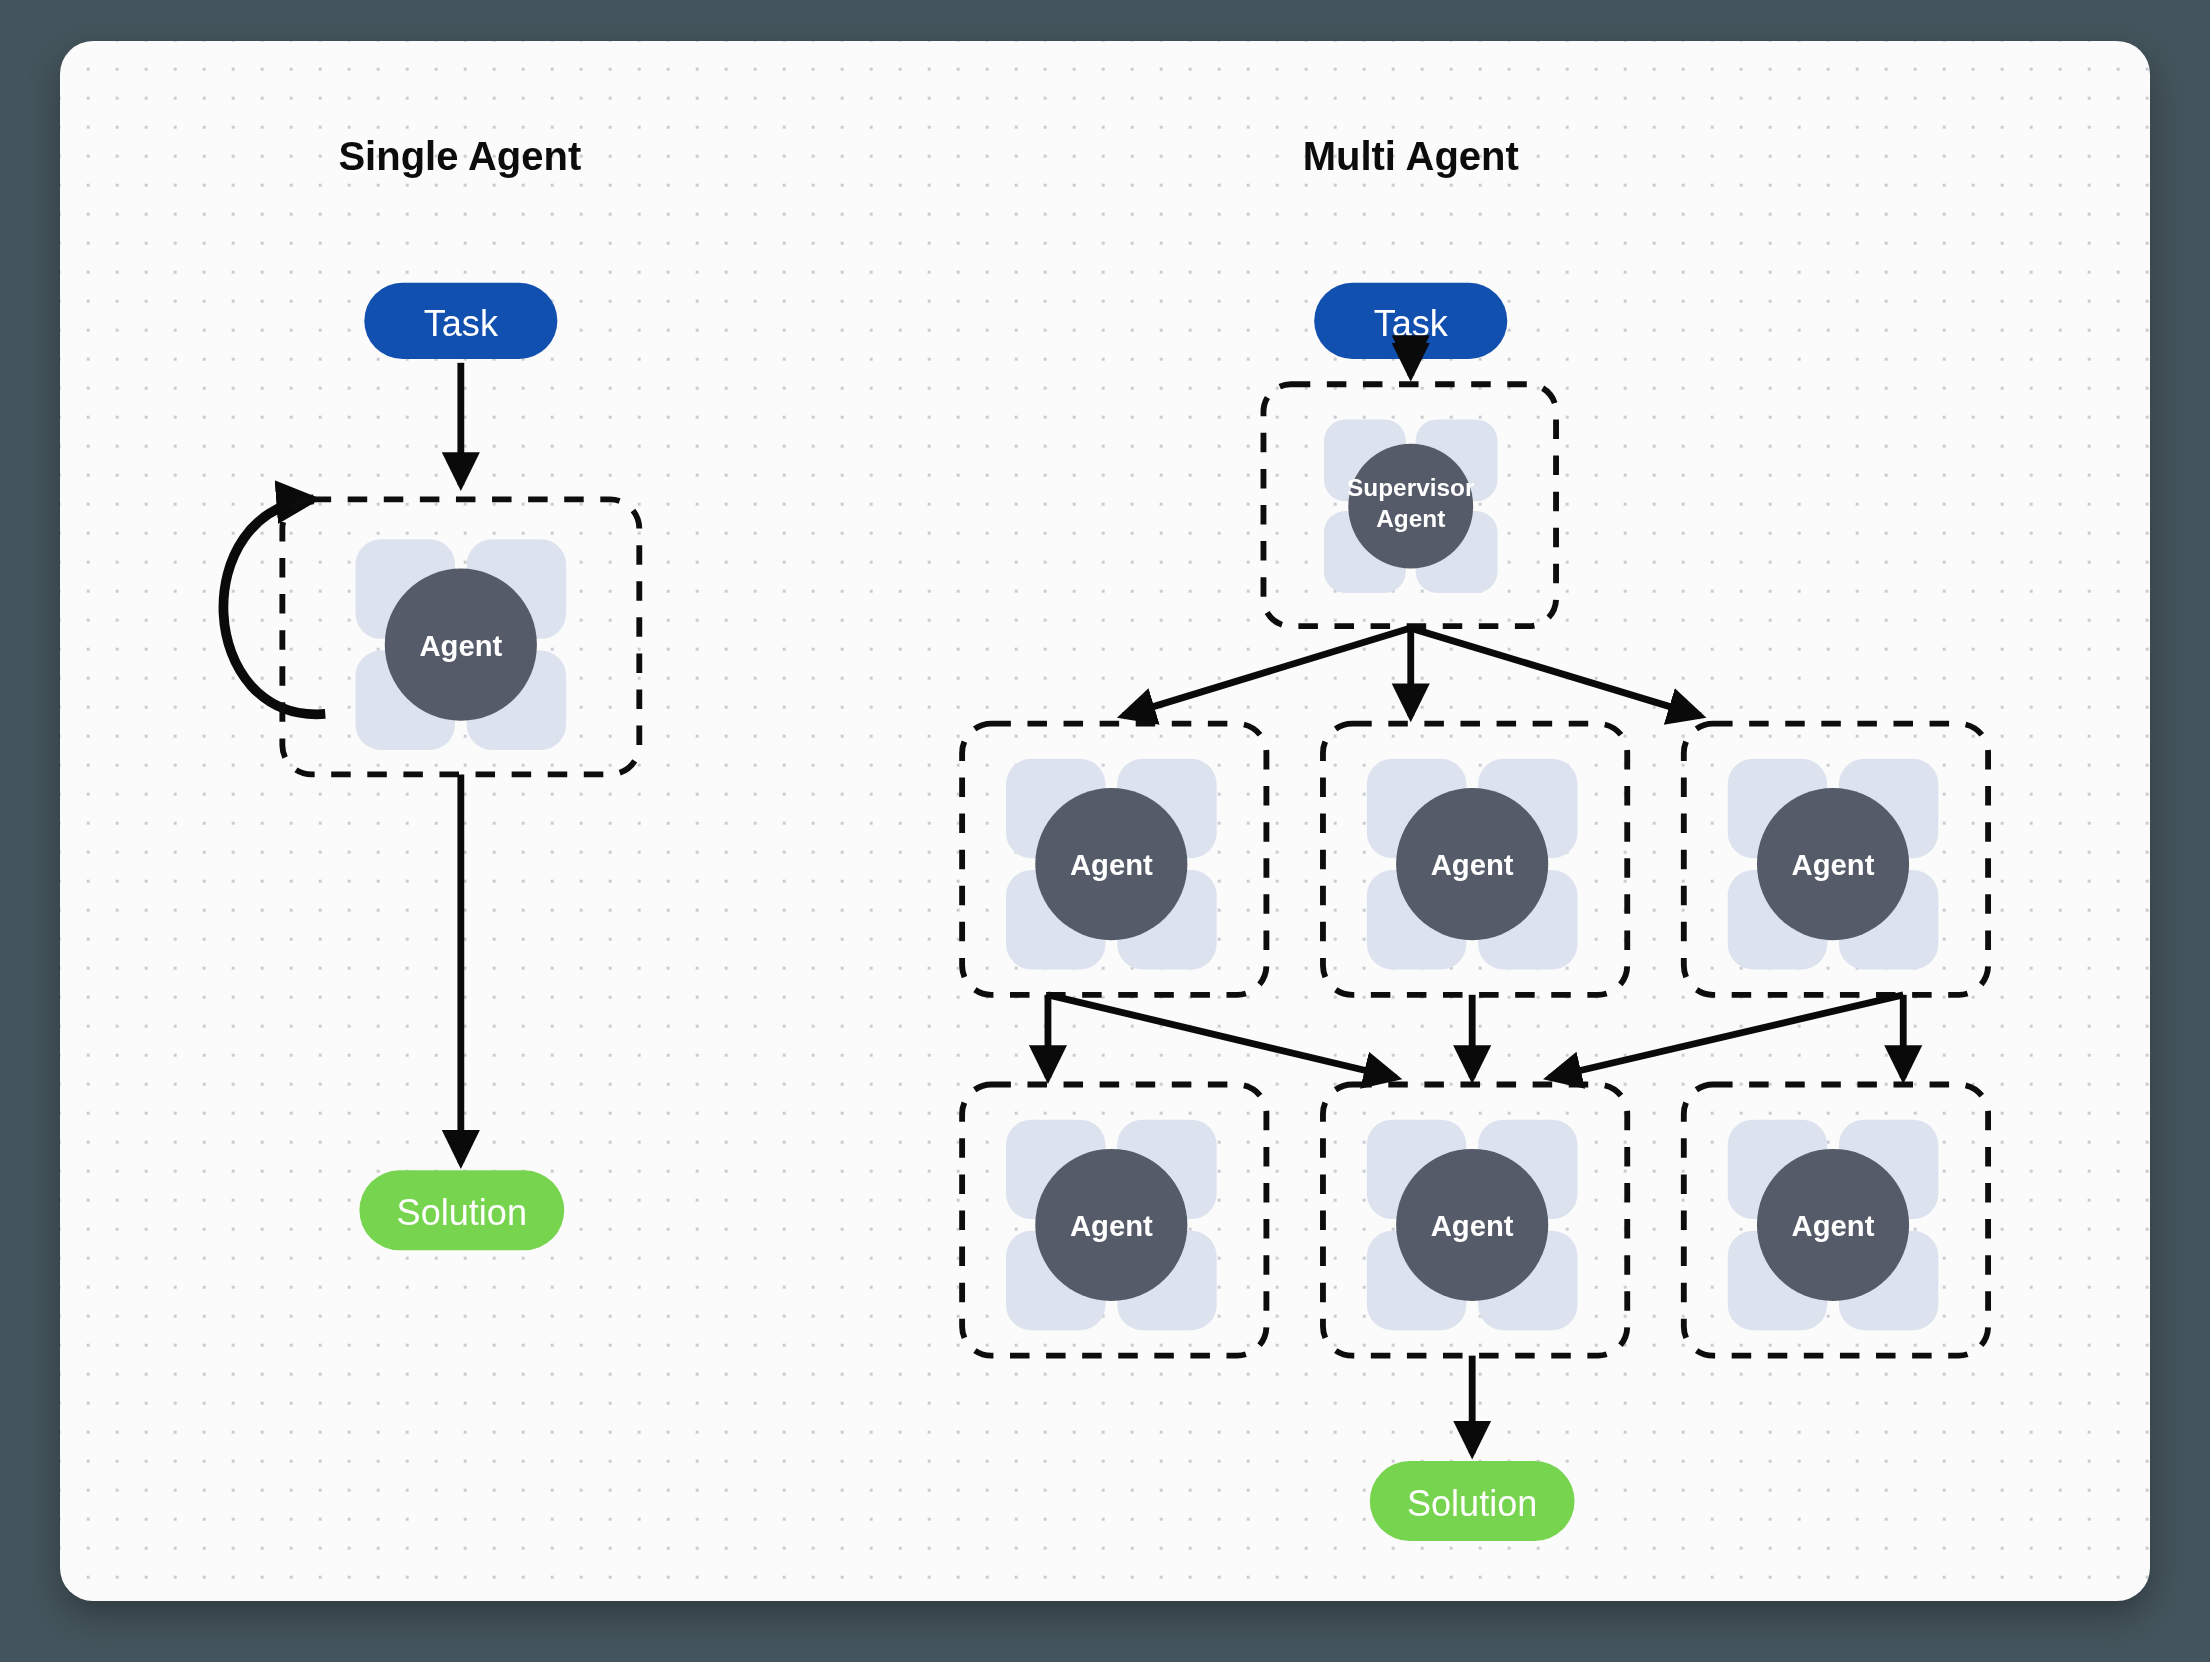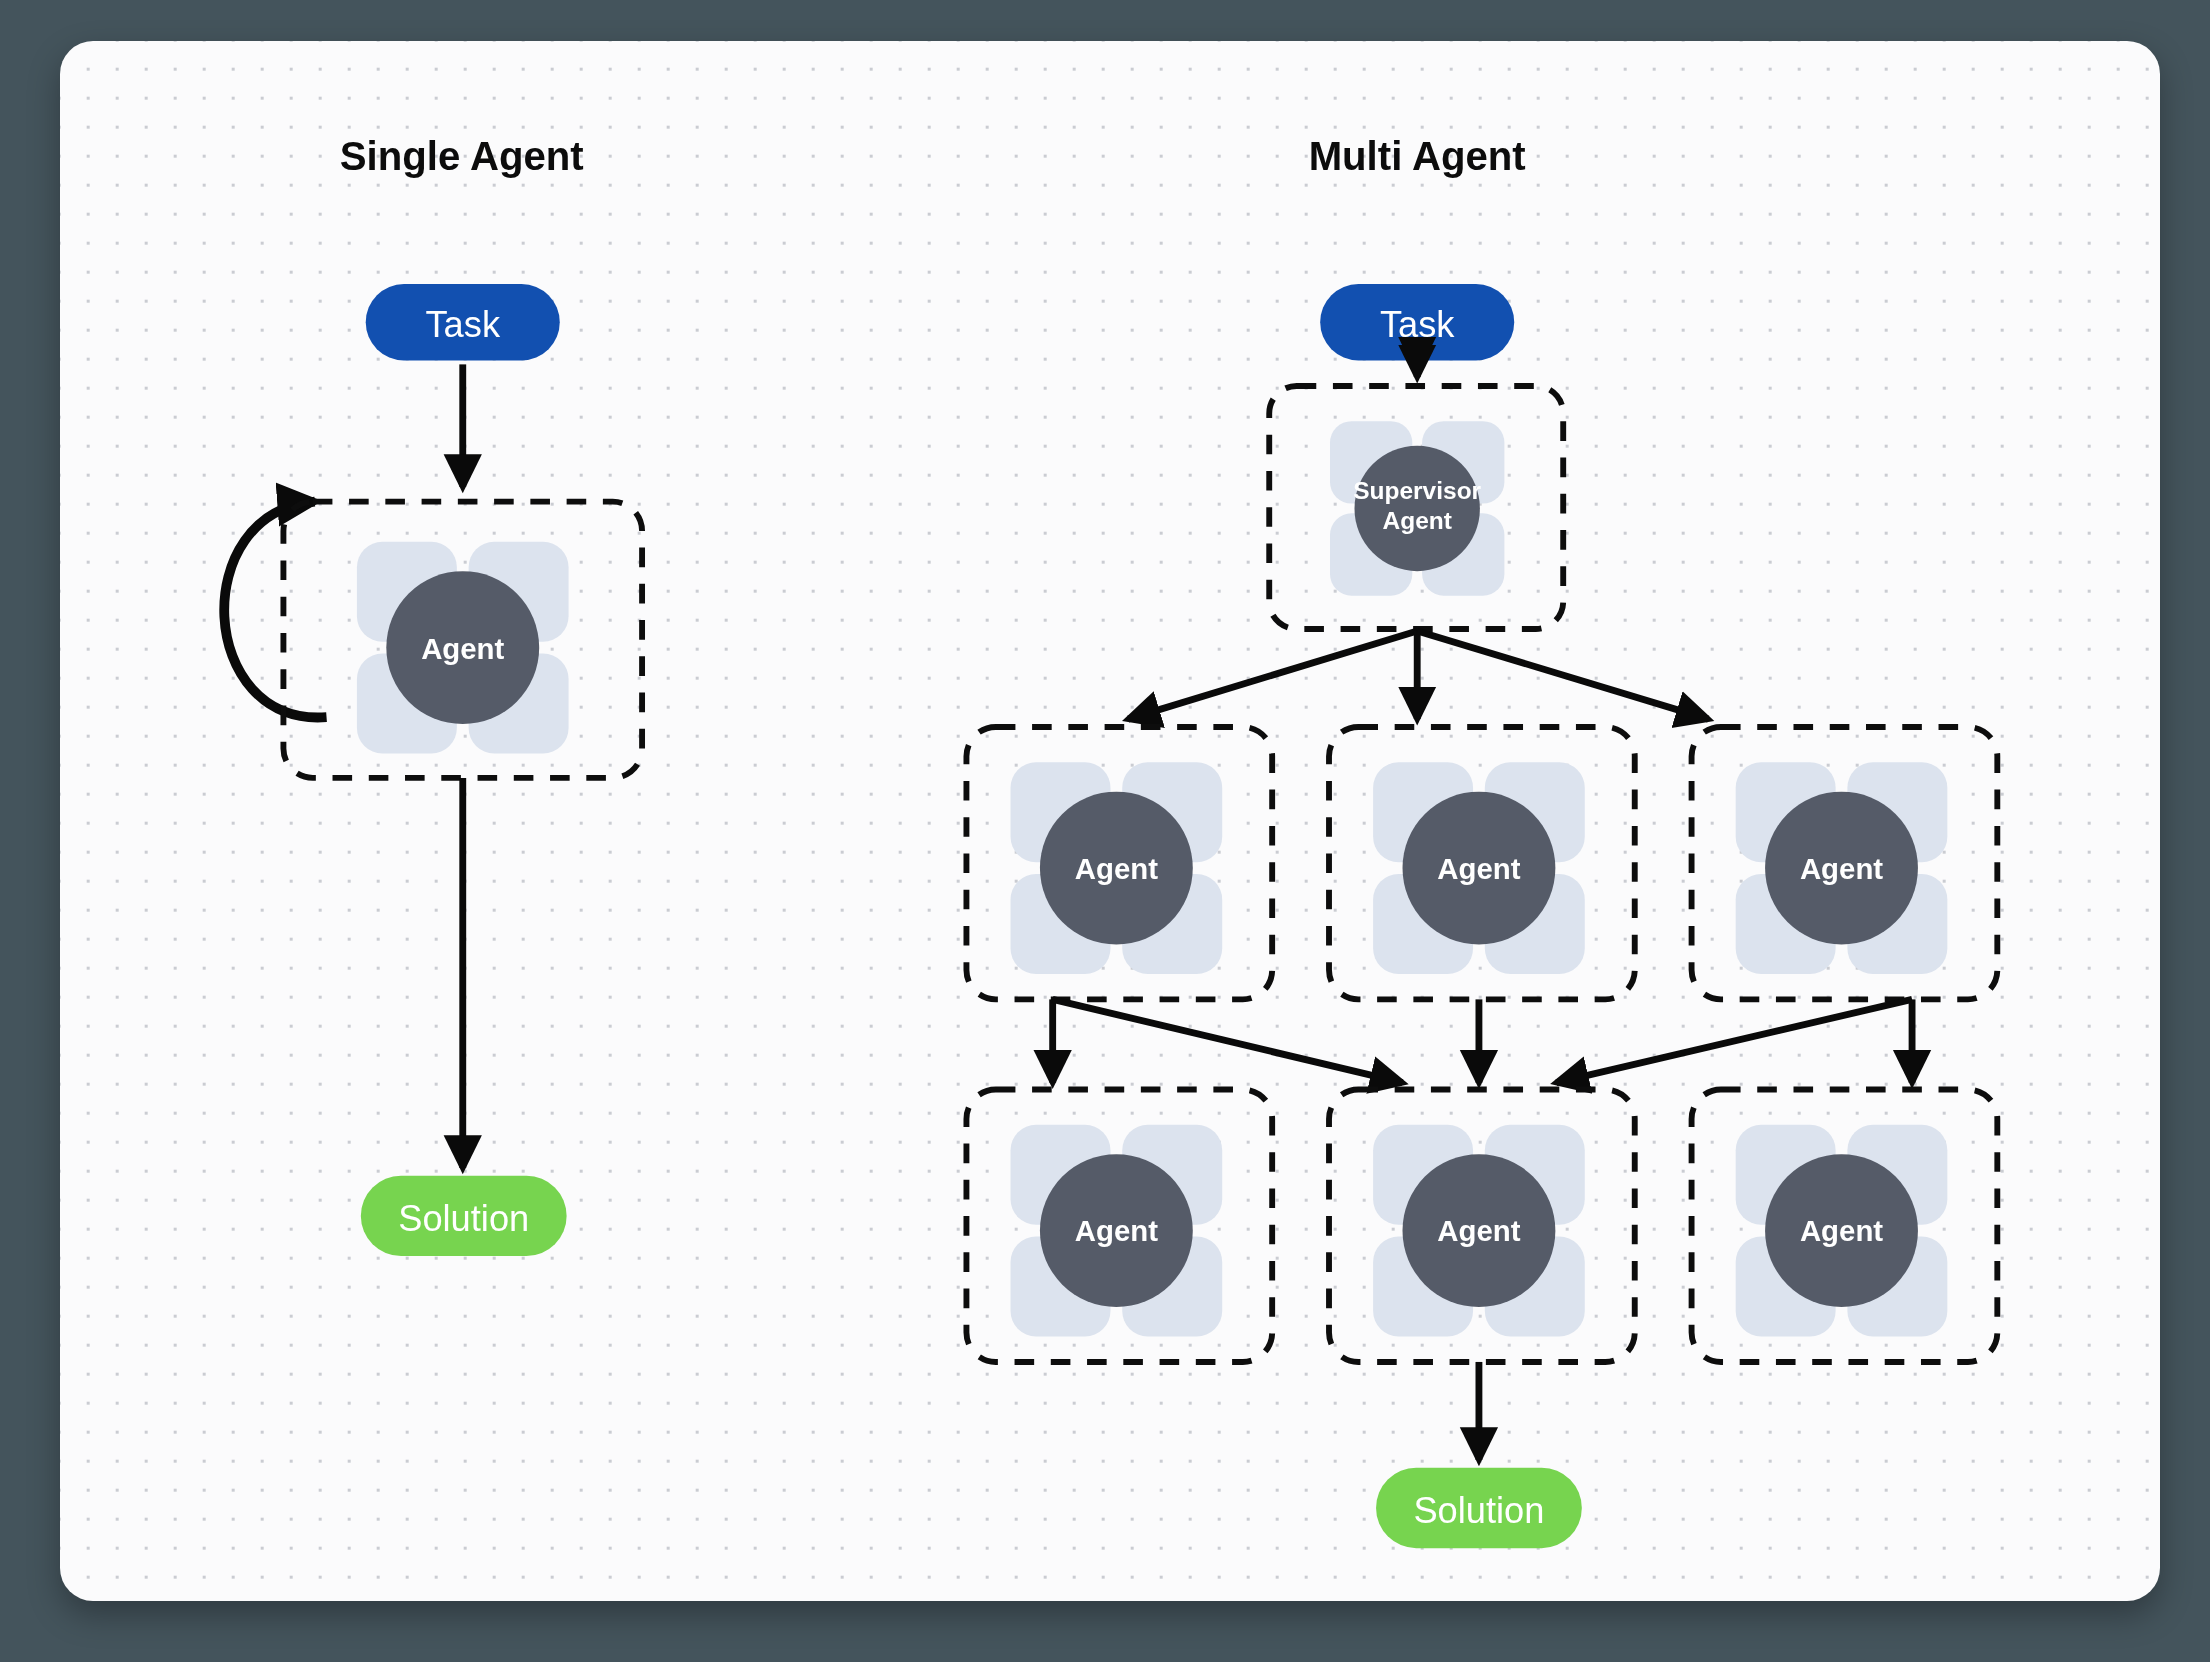"Single Agent" #canvas-card { padding-left: 10px -> none }
